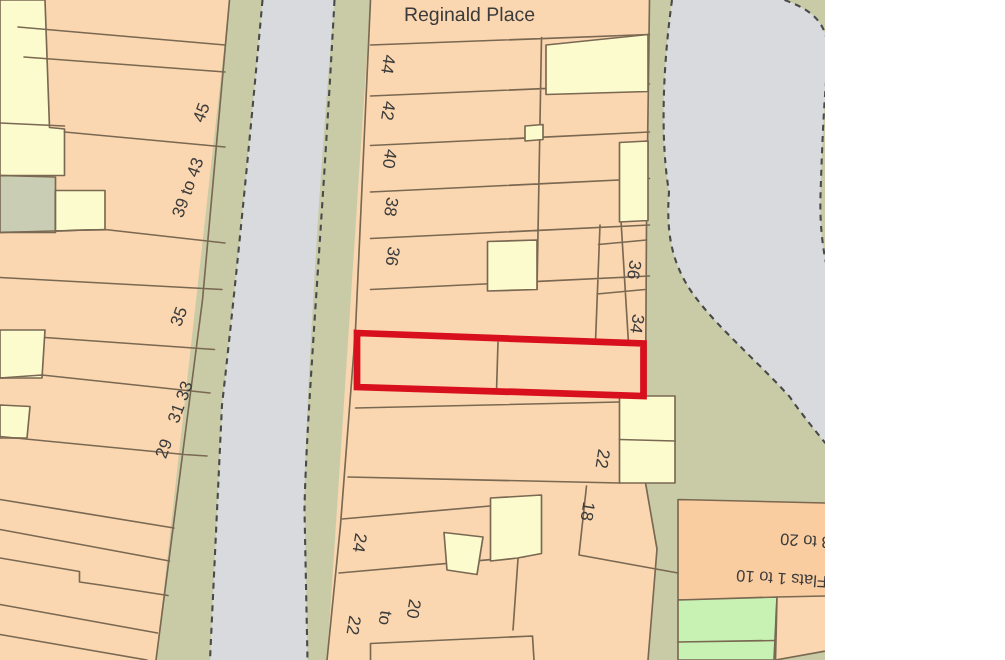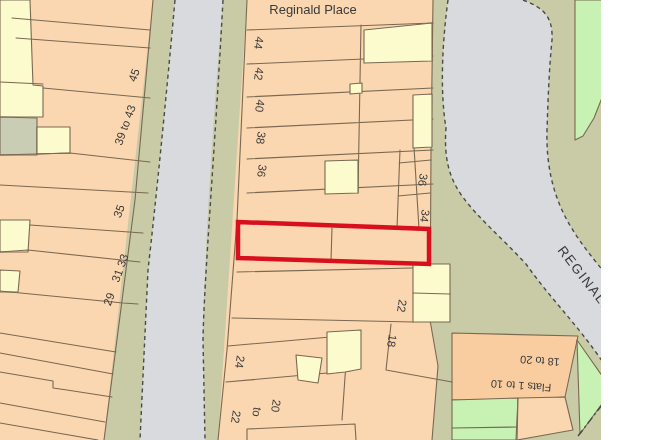"Reginald Place" .map-wrap { width: 601px -> 550px }
